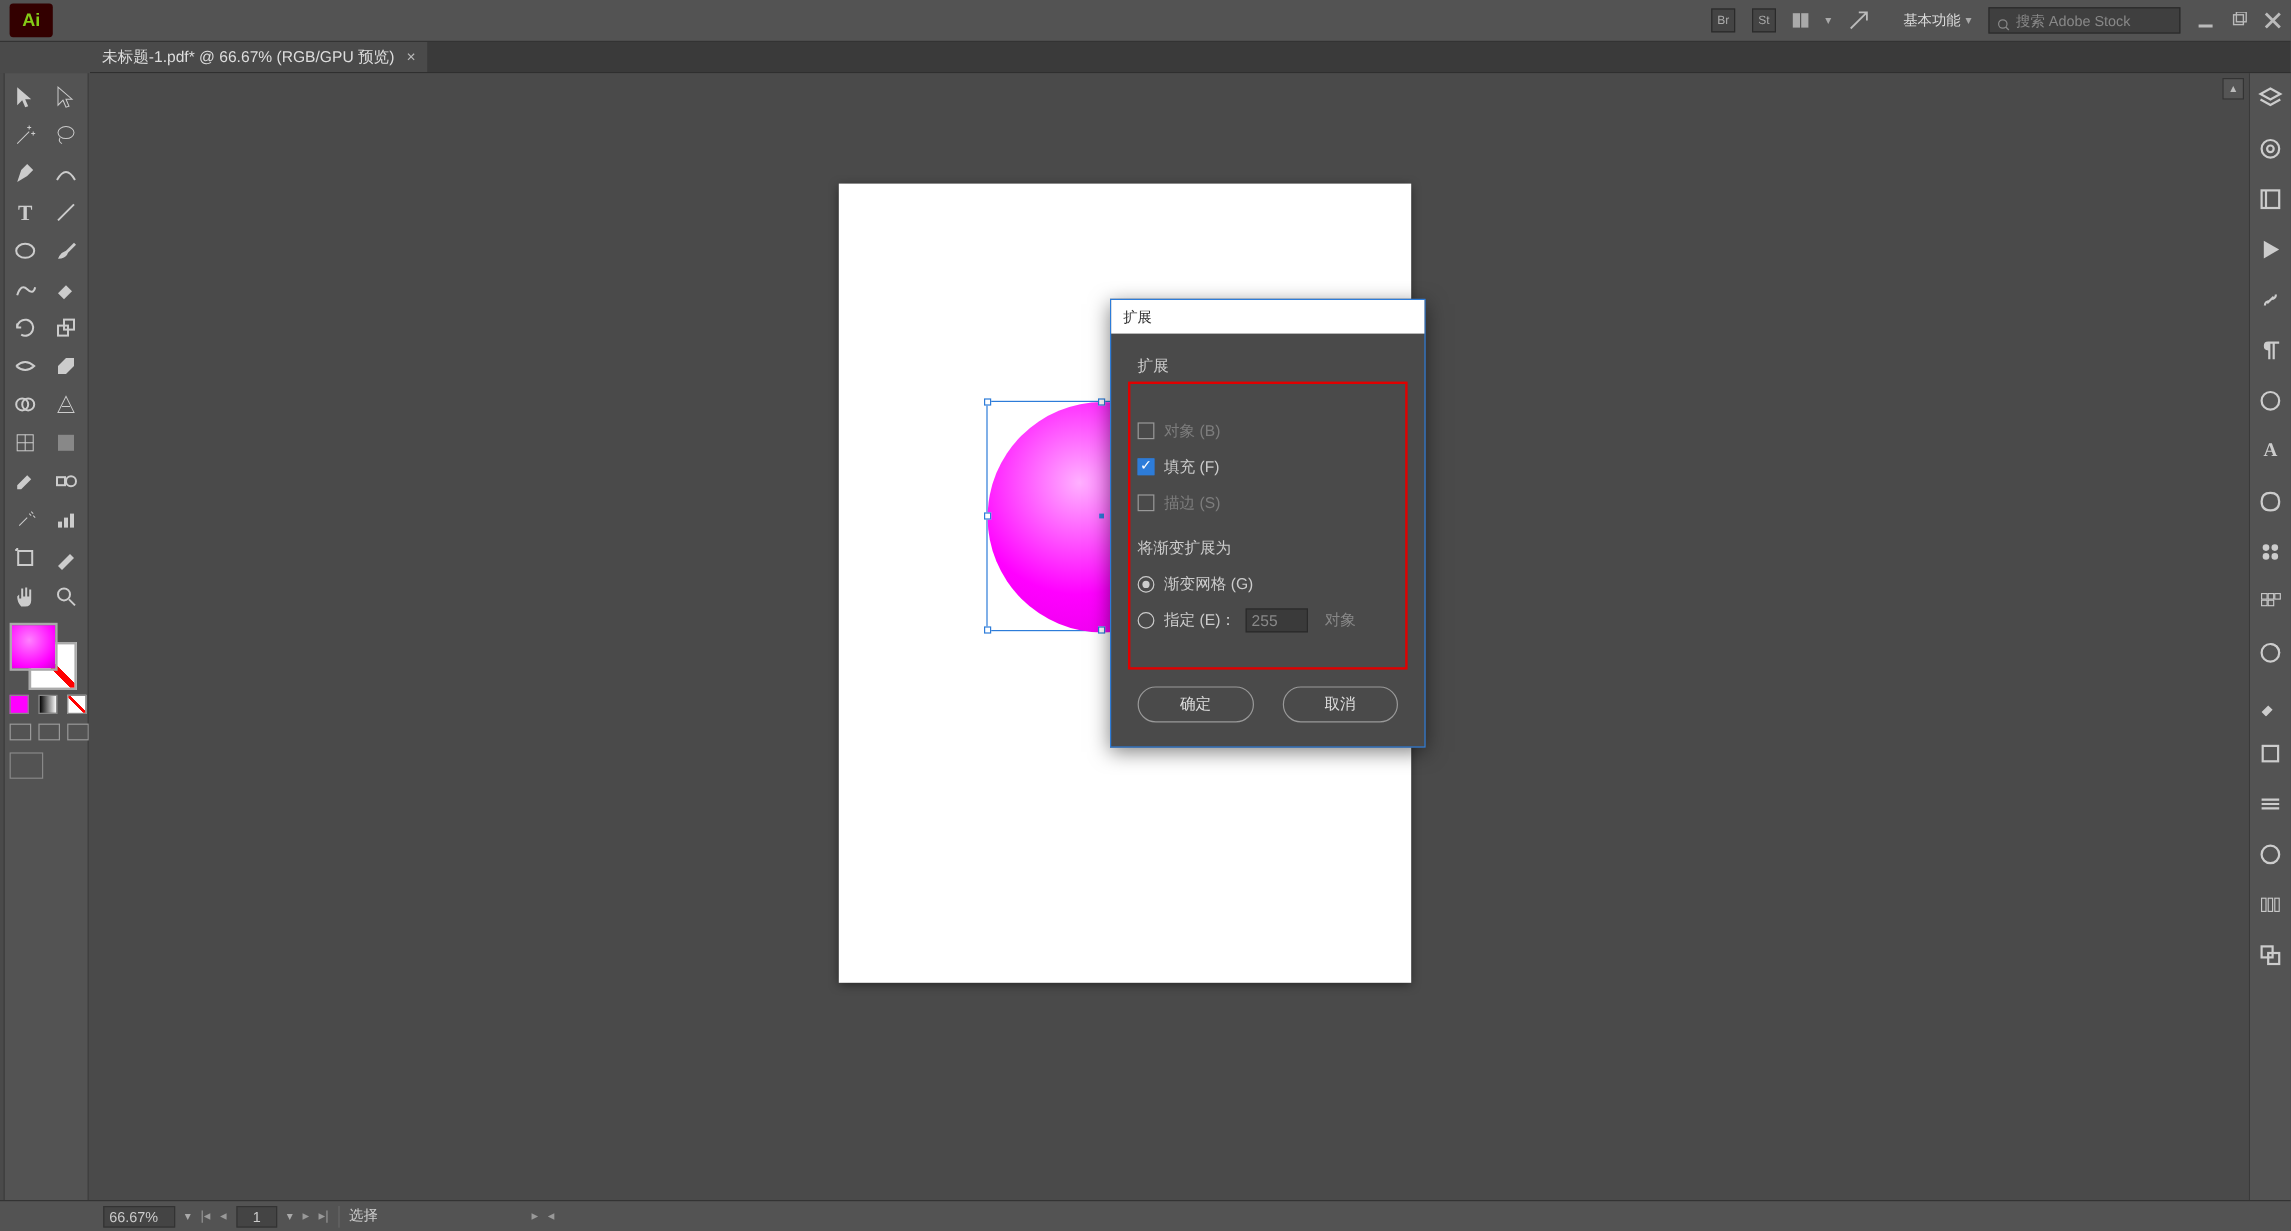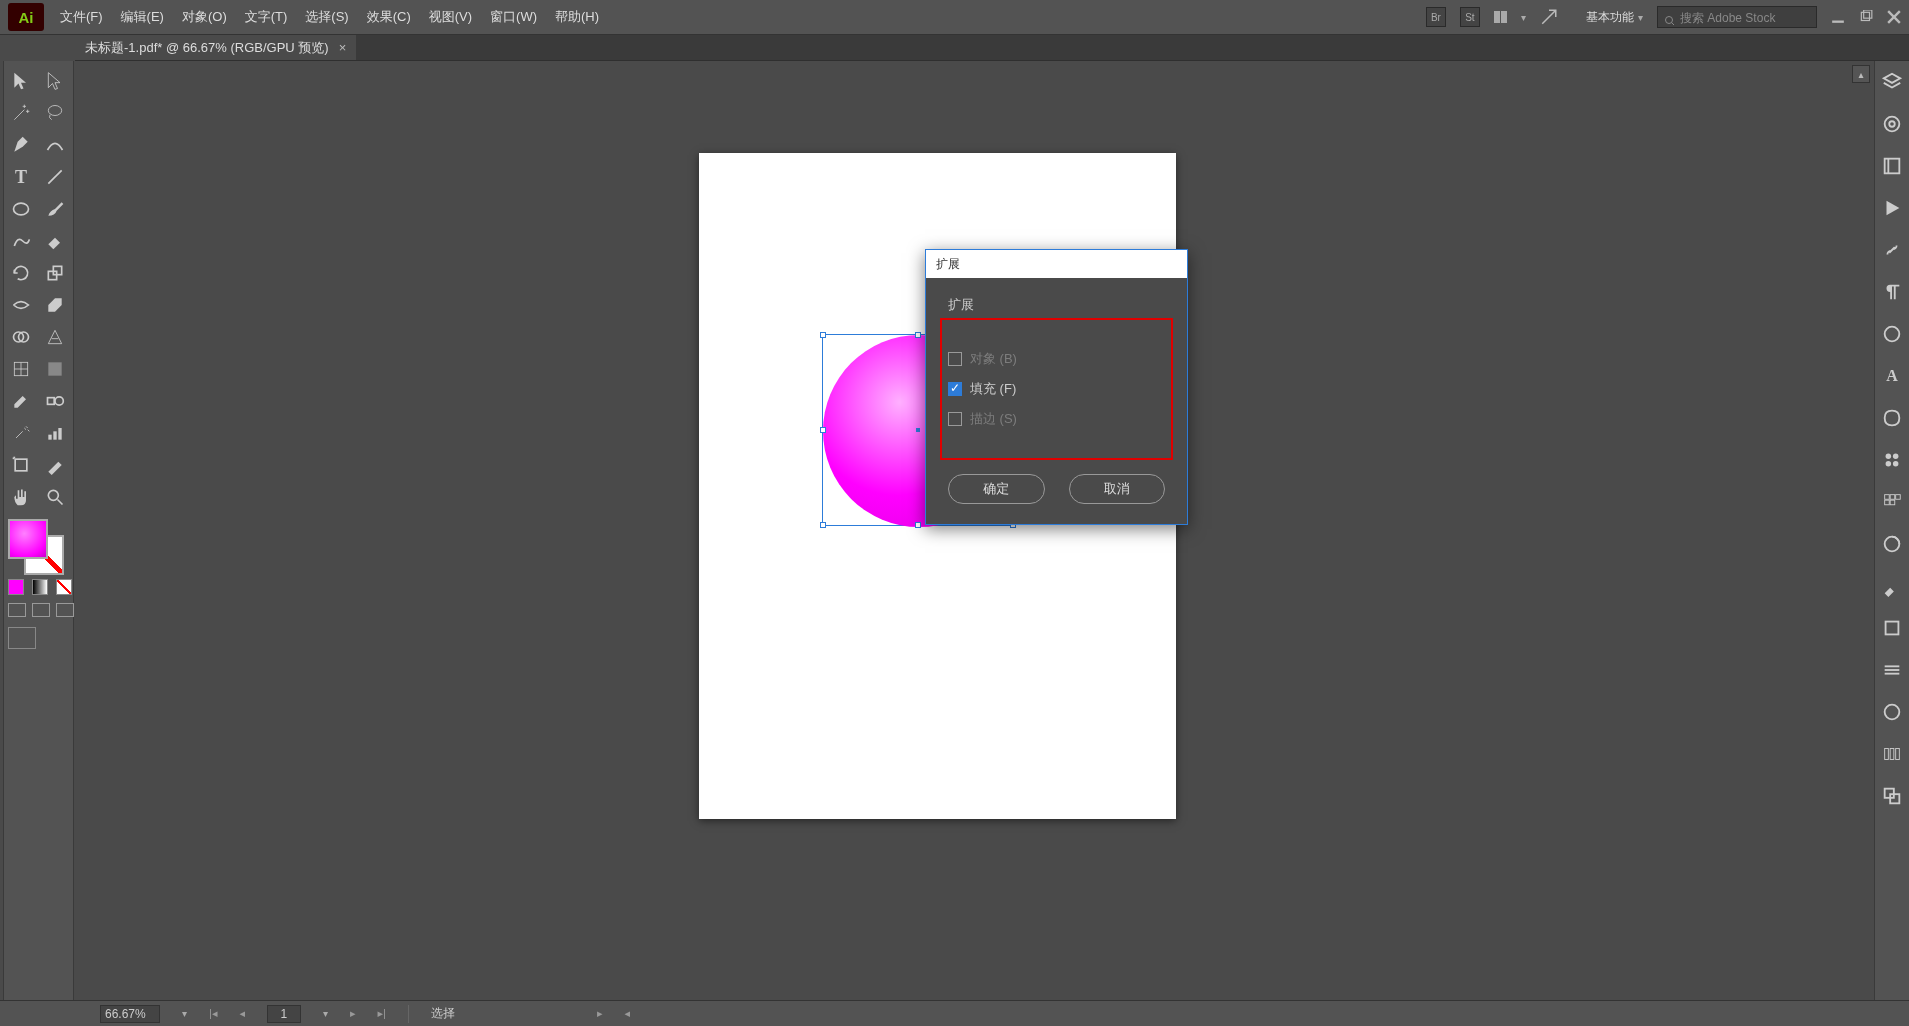"文件(F)" div.menu-items { html: <div> <span>文件(F)</span> <span>编辑(E)</span> <span>对象(O)</span> <span>文字(T)</span> <span>选择(S)</span> <span>效果(C)</span> <span>视图(V)</span> <span>窗口(W)</span> <span>帮助(H)</span> </div> -> none }
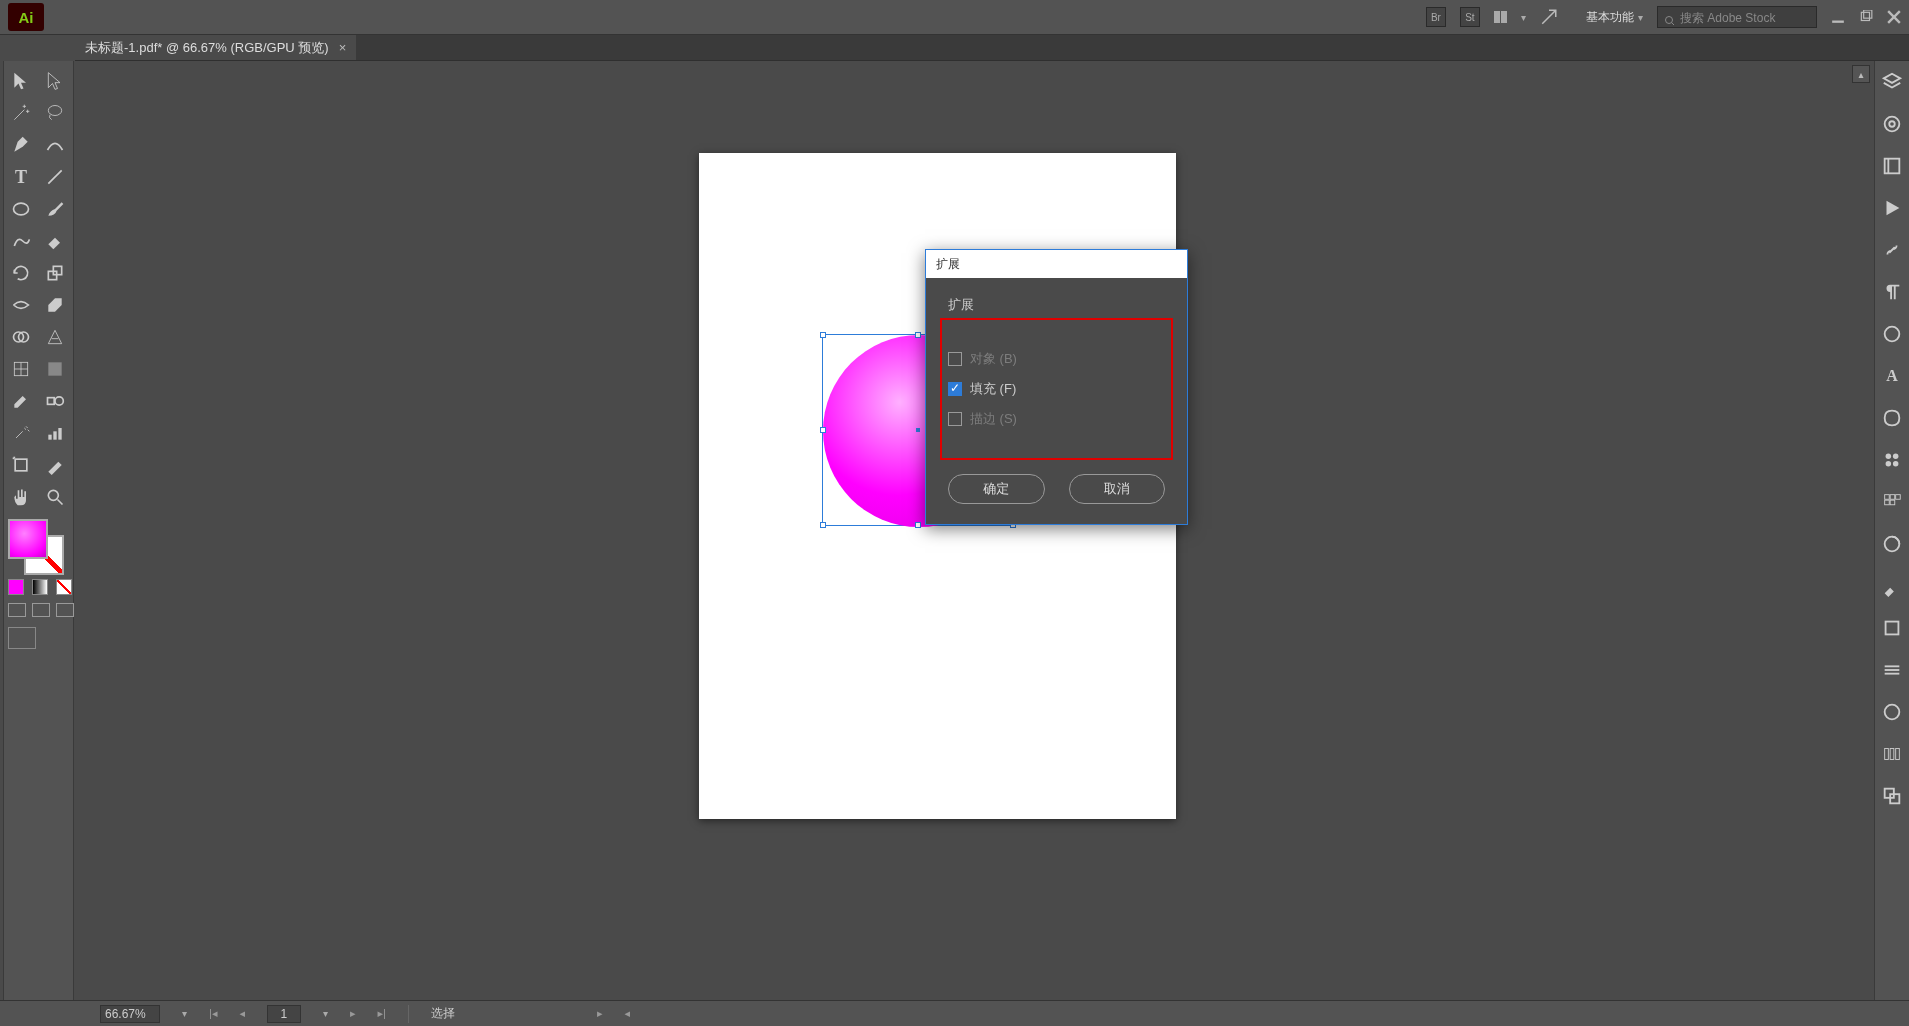"将渐变扩展为" div.sub-section { html: none -> <div> <div>将渐变扩展为</div> <div> <span></span> <span>渐变网格 (G)</span> </div> <div> <span></span> <span>指定 (E)：</span> <span>255</span> <span>对象</span> </div> </div> }
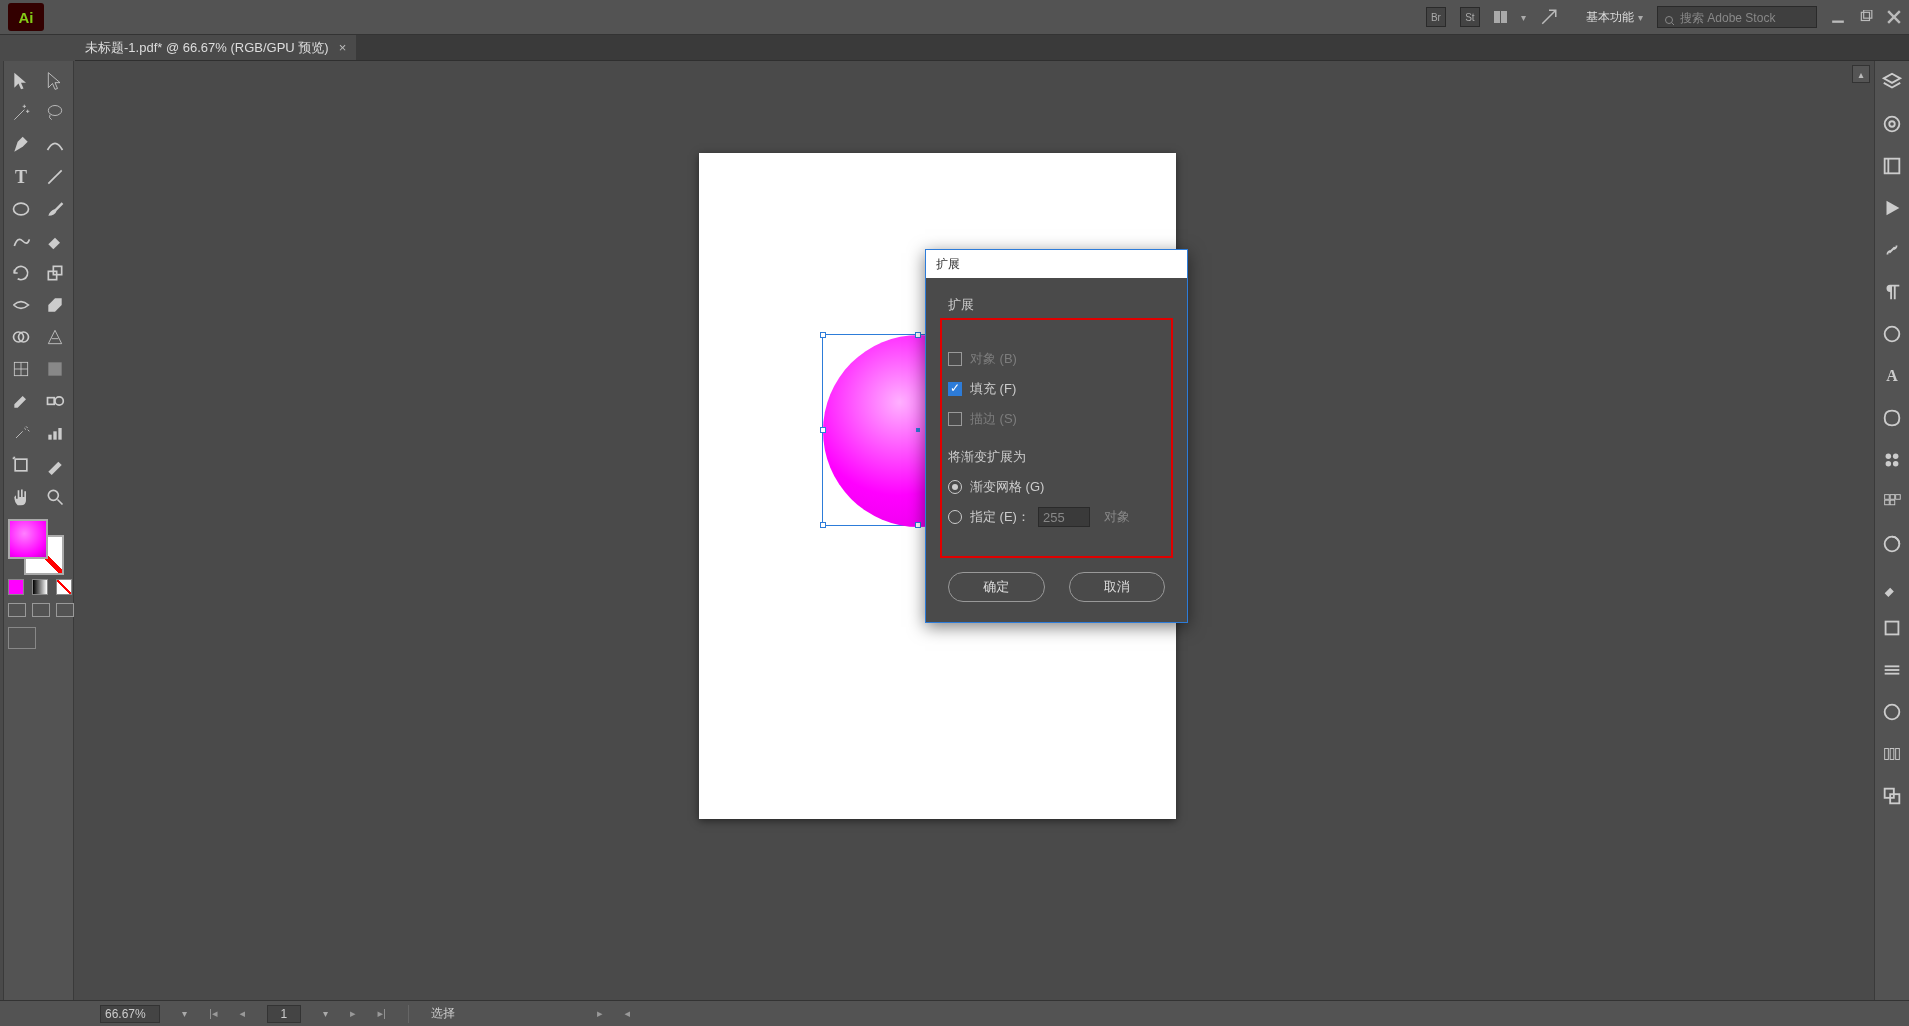"66.67%" .statusbar { gap: 22px -> 8px }
